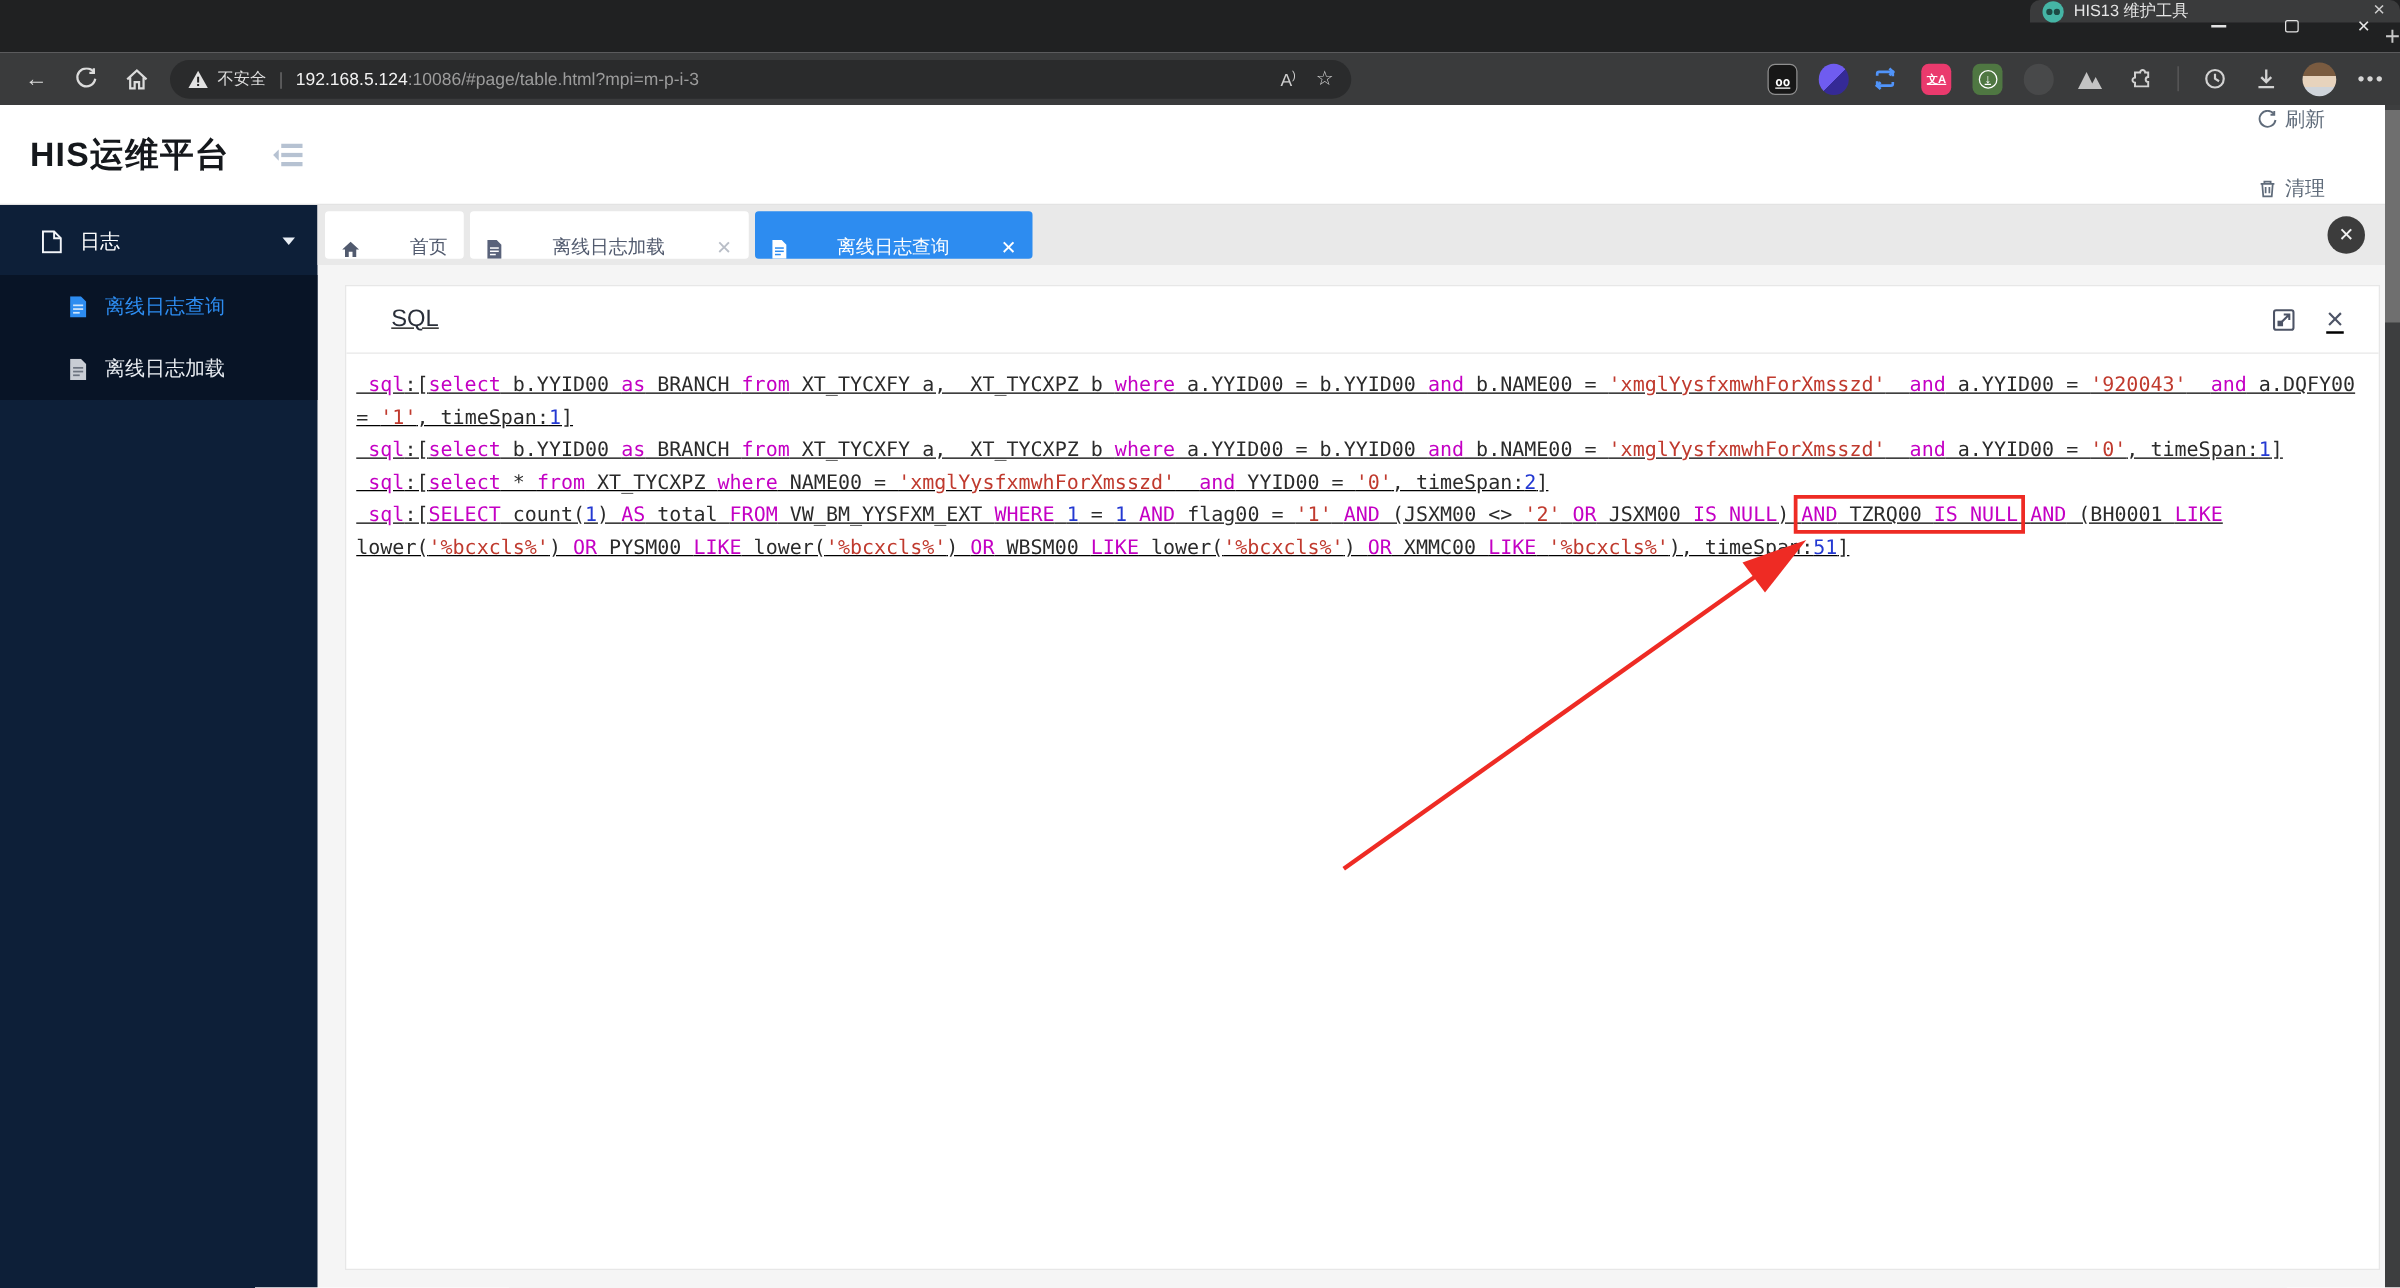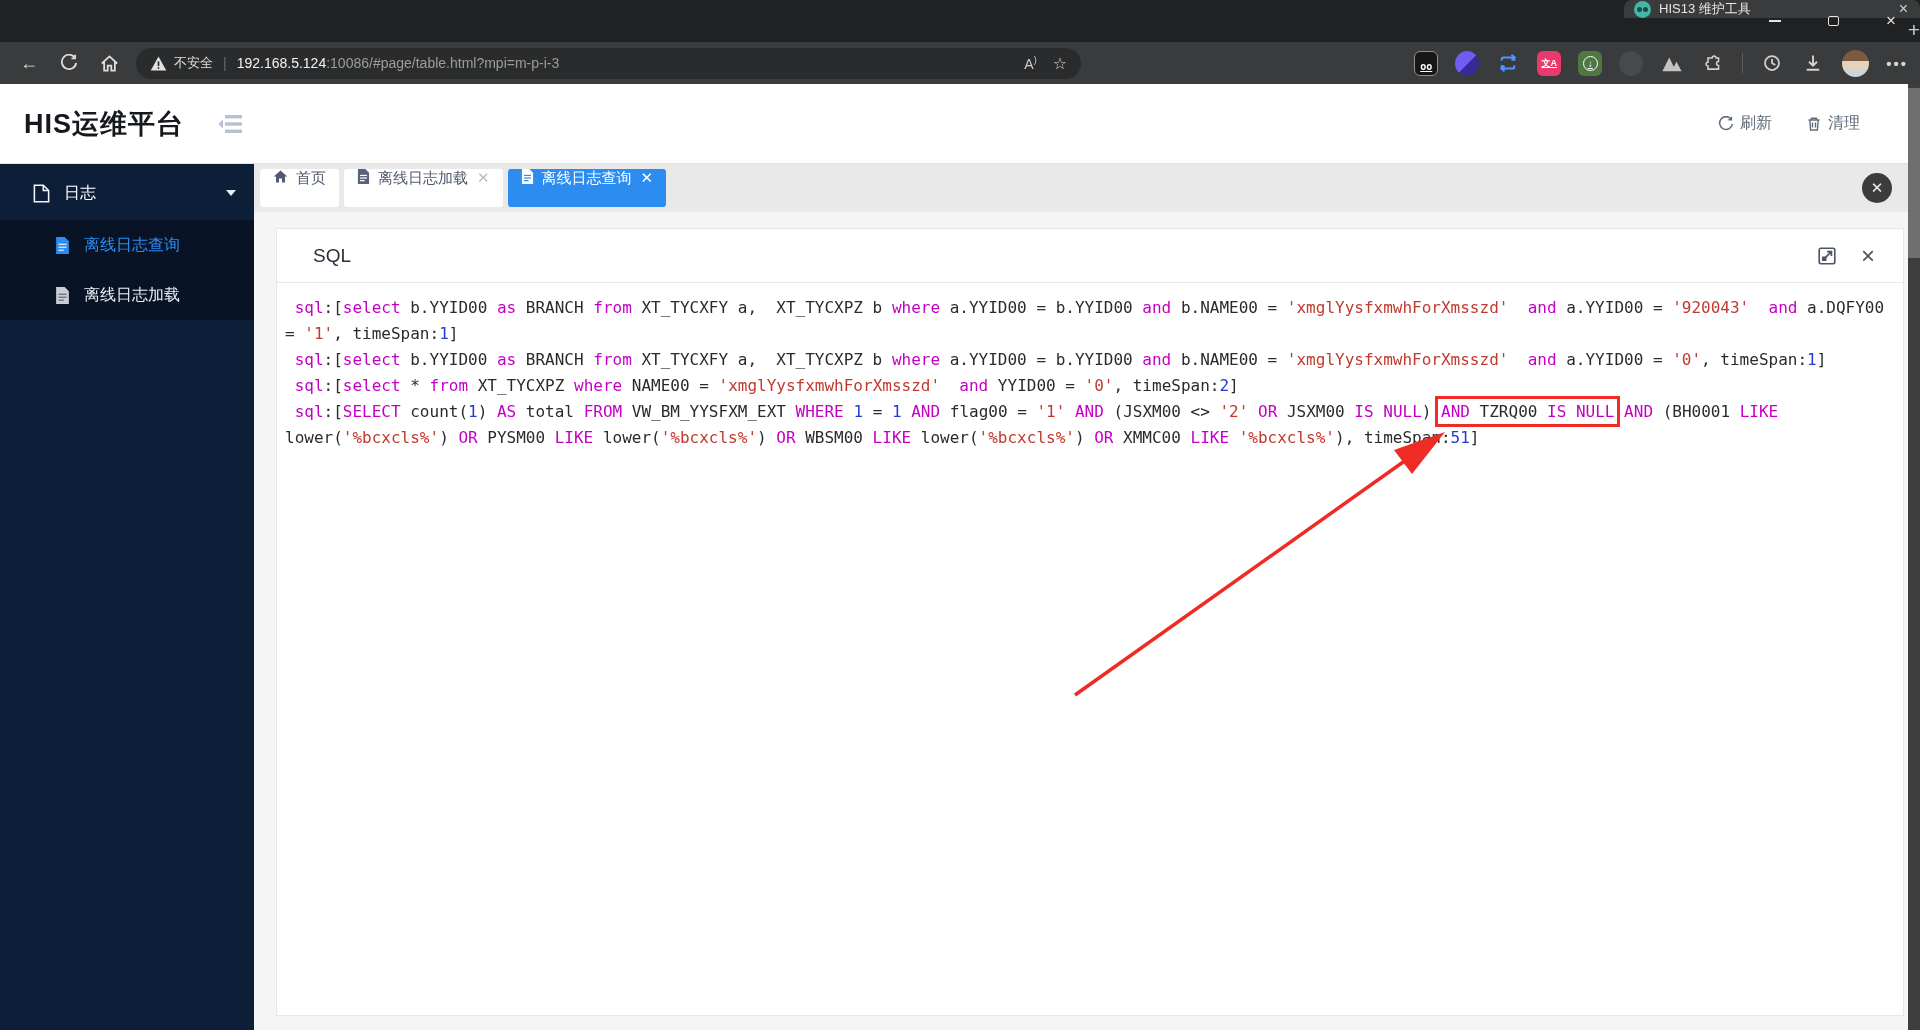"刷新" .hdr-actions { flex-direction: none -> column }
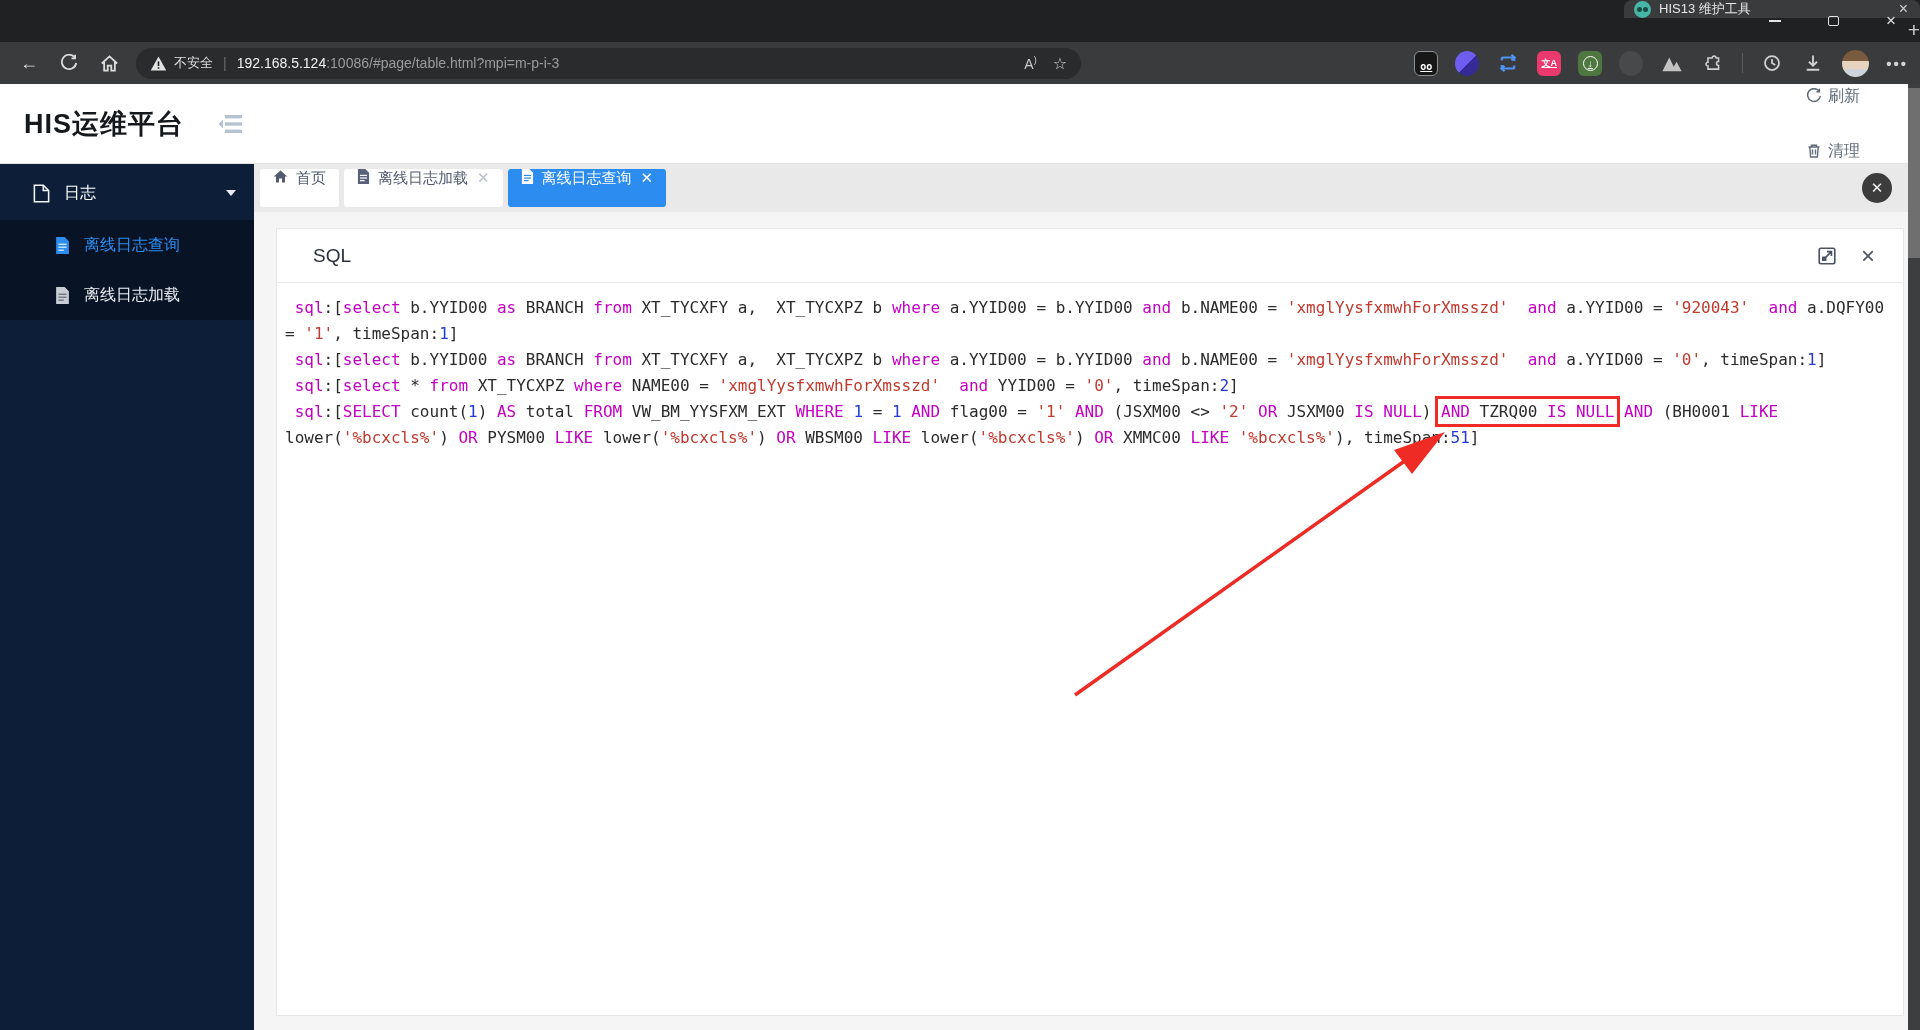"首页" .ptab { align-items: flex-start -> flex-end; gap: none -> 32px }
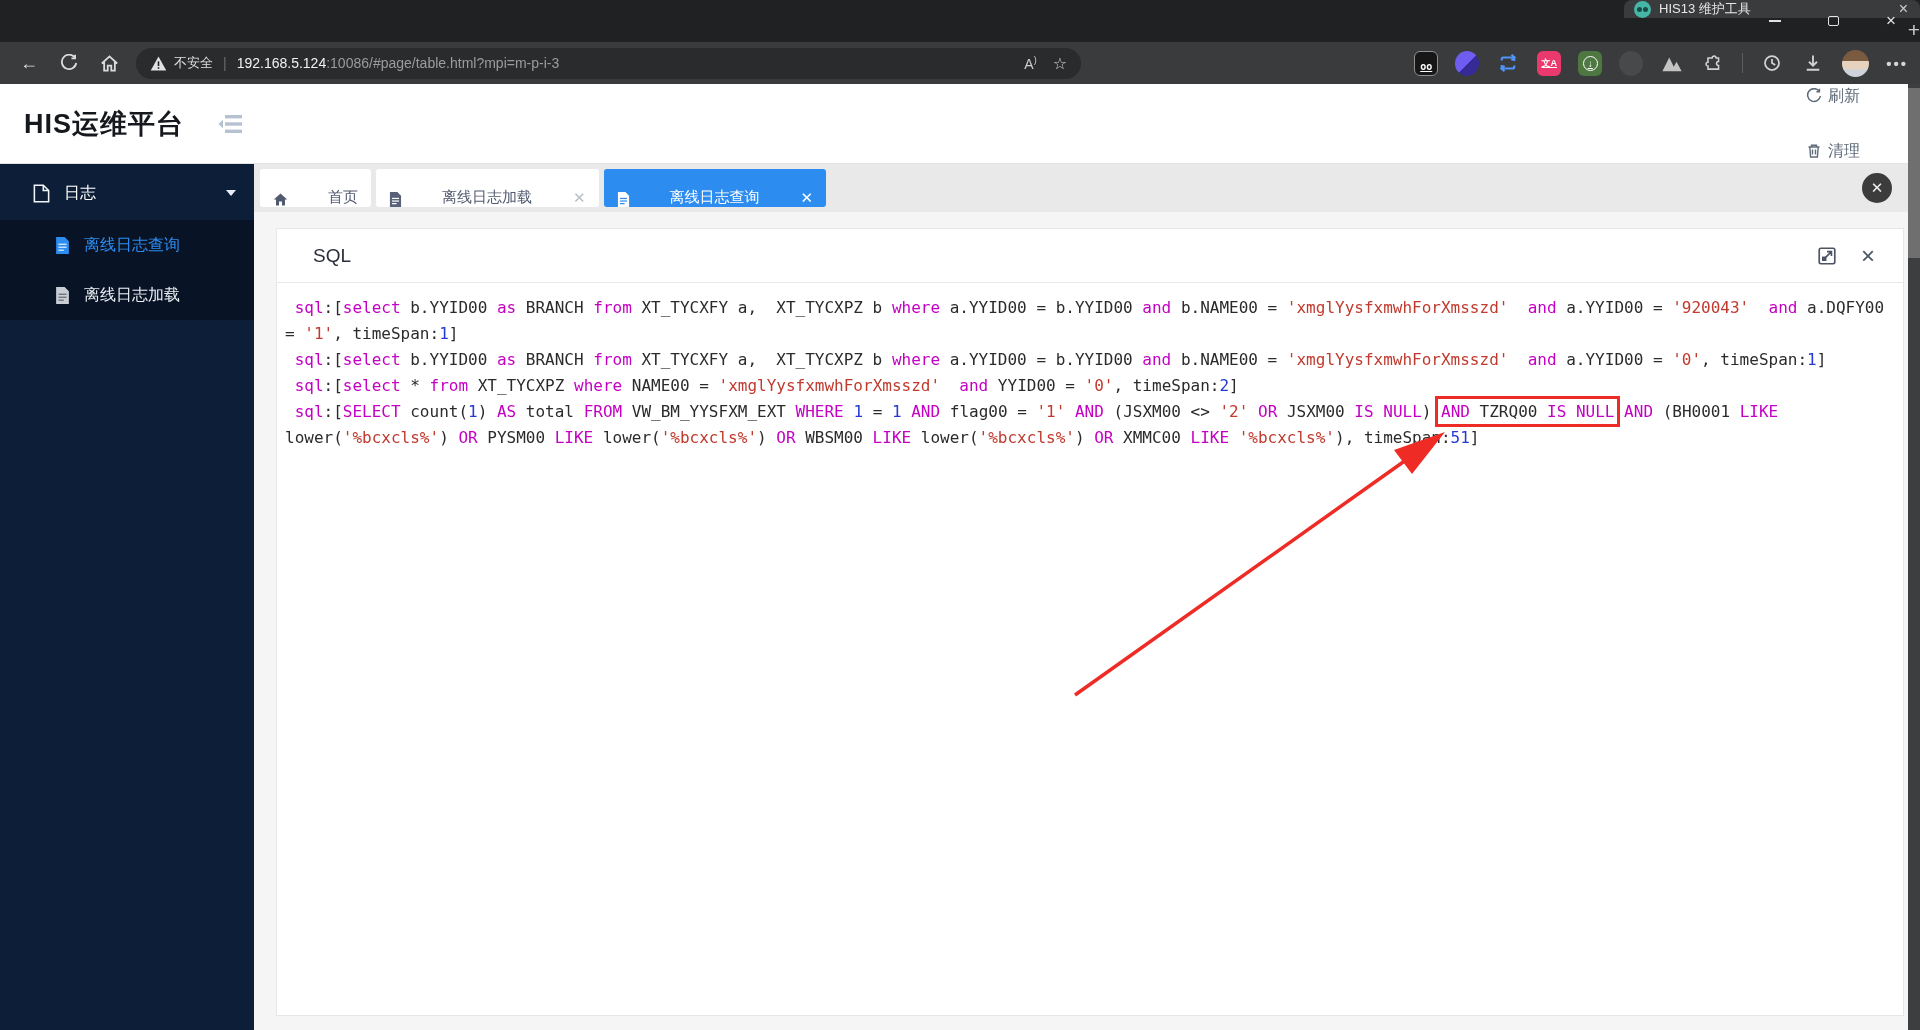"SQL" .panel { text-decoration: none -> underline }
